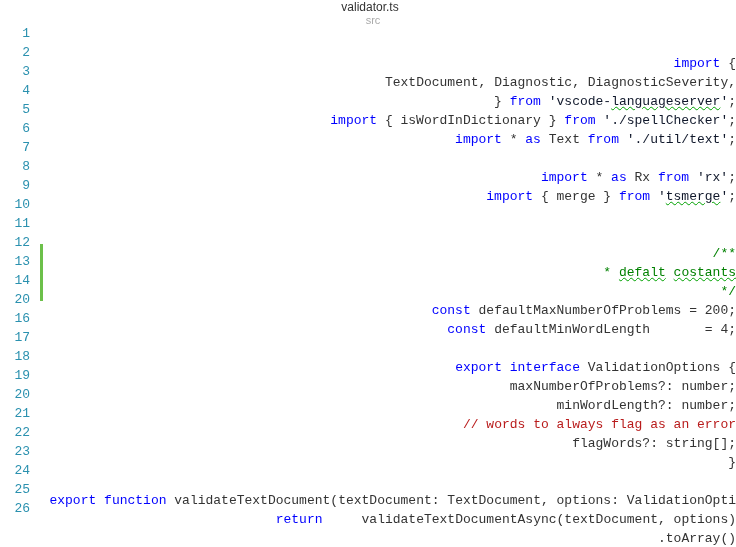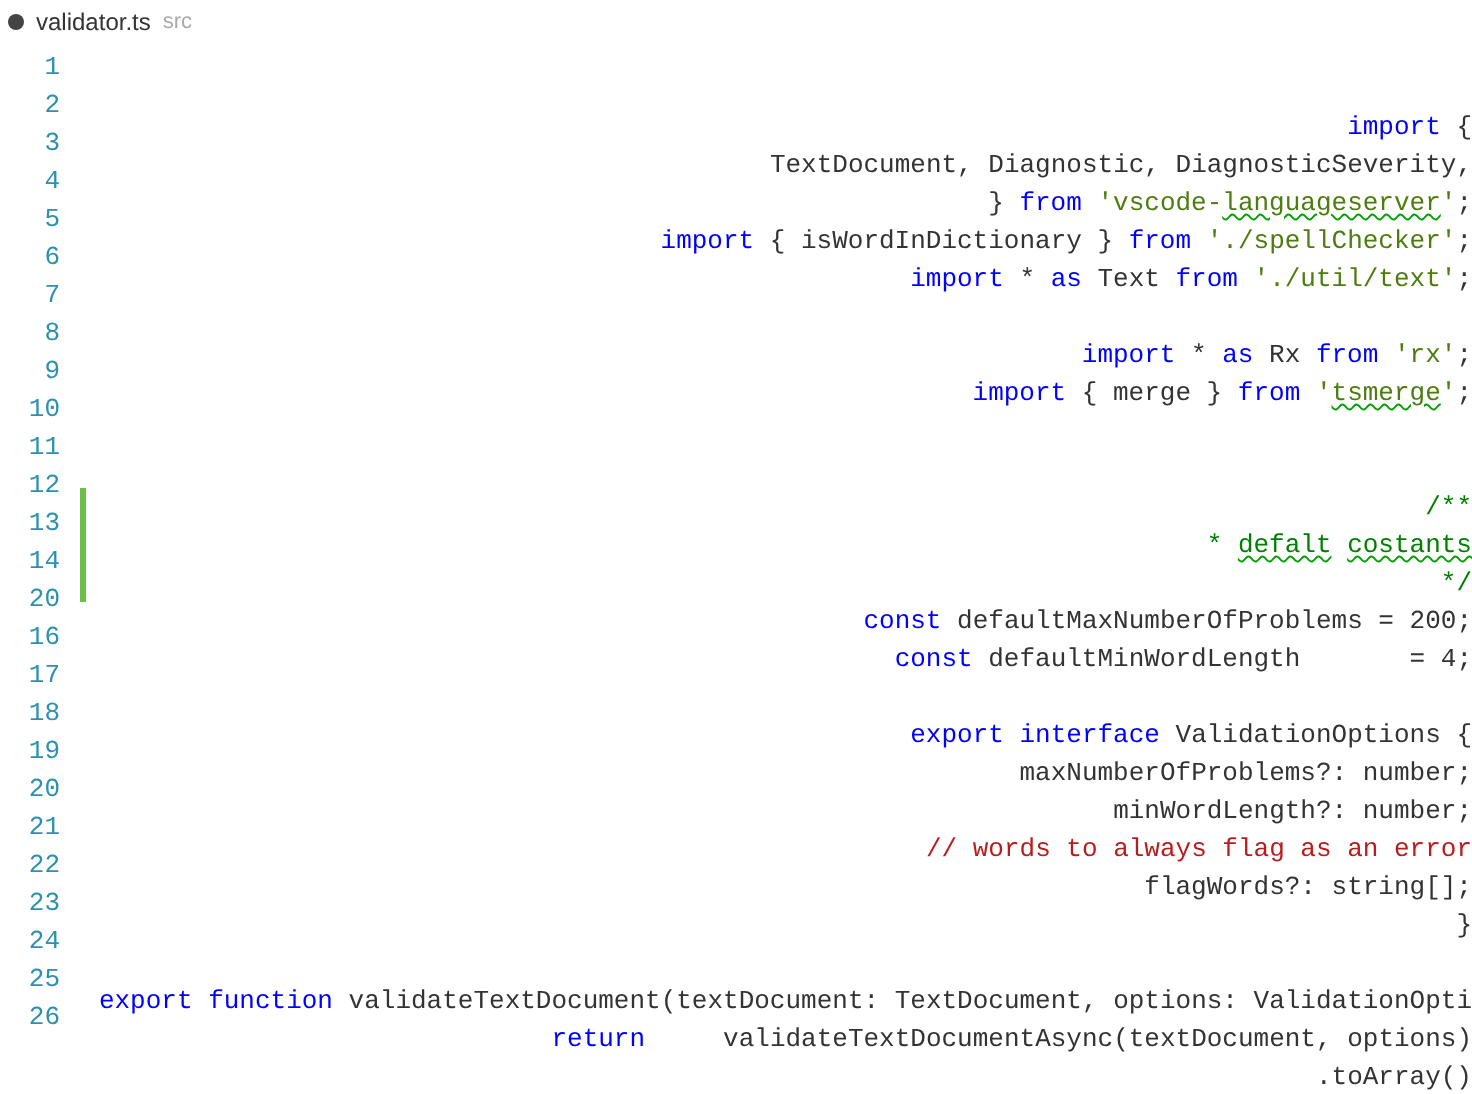"validator.ts" .tab-bar { flex-direction: none -> column }
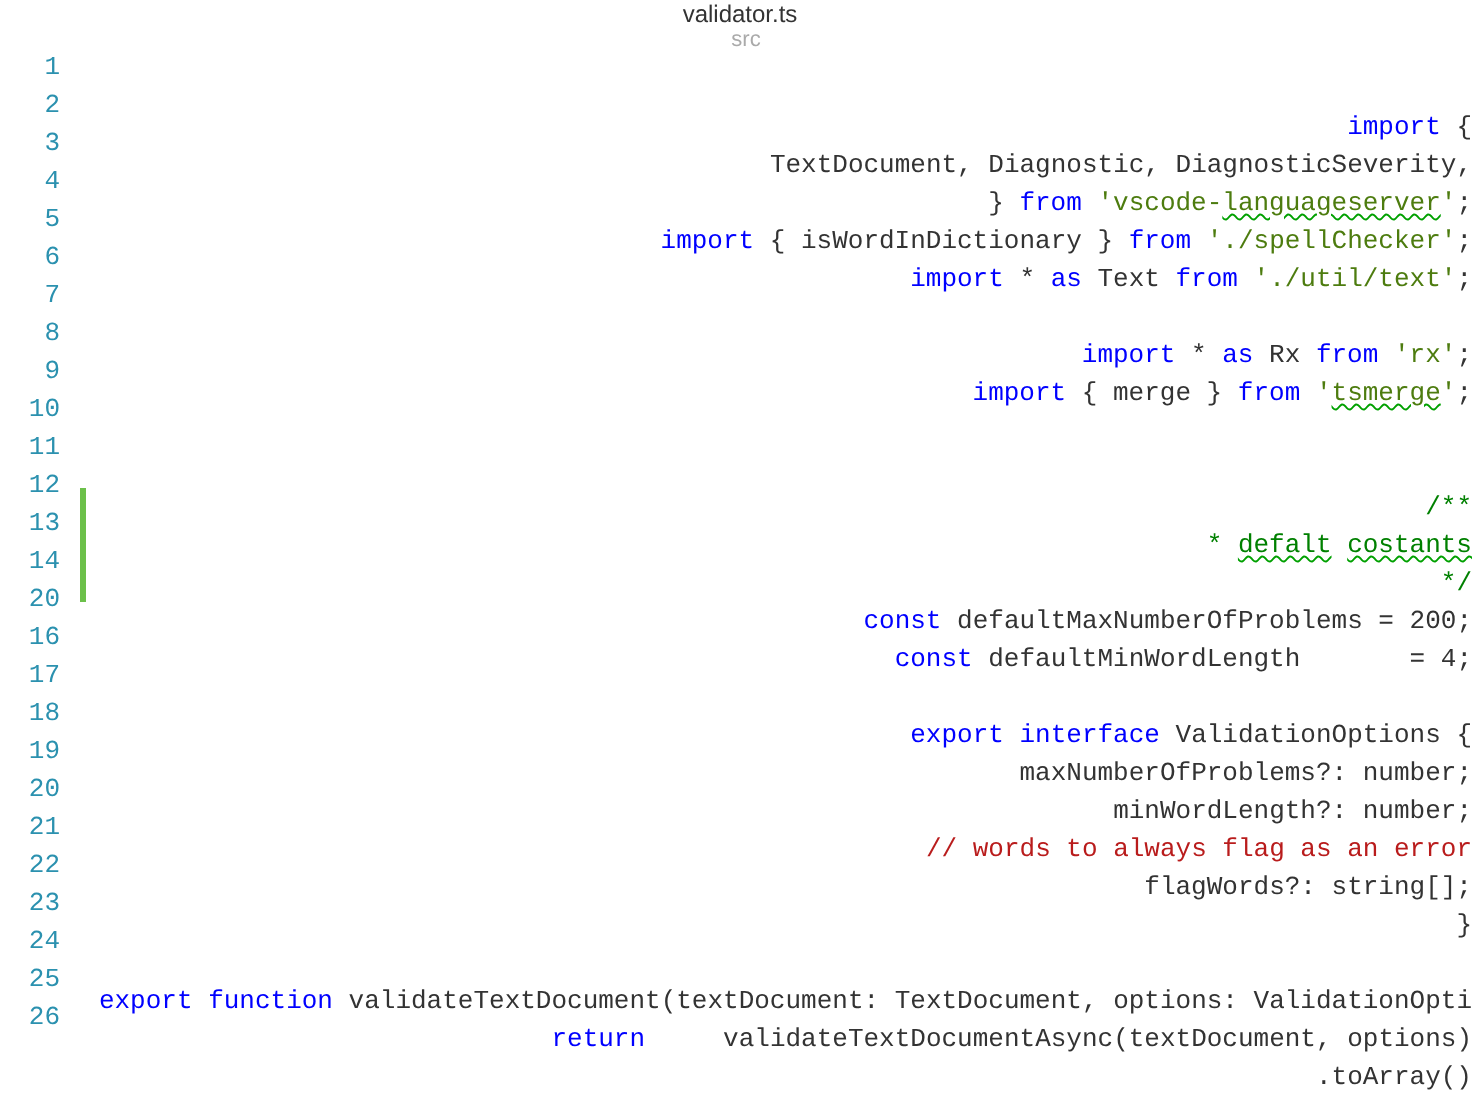"'vscode-languageserver'" .str { color: #4d7c0f -> #0f172a }
